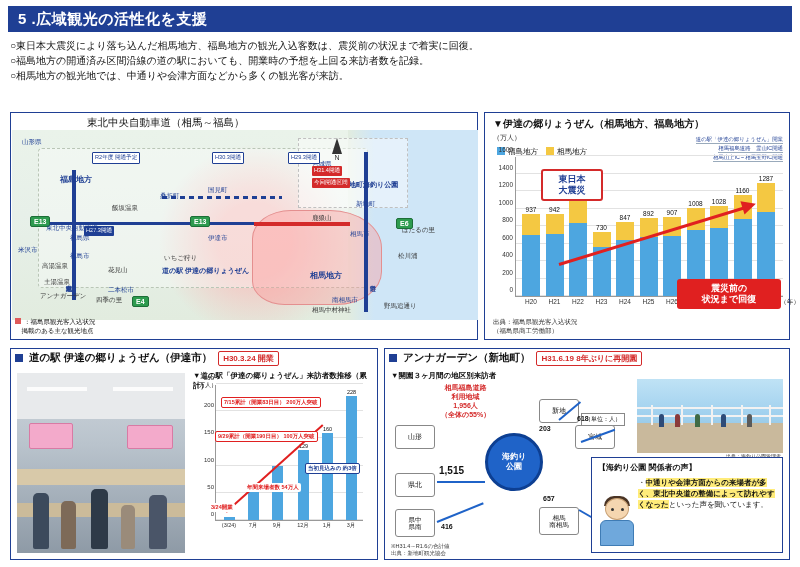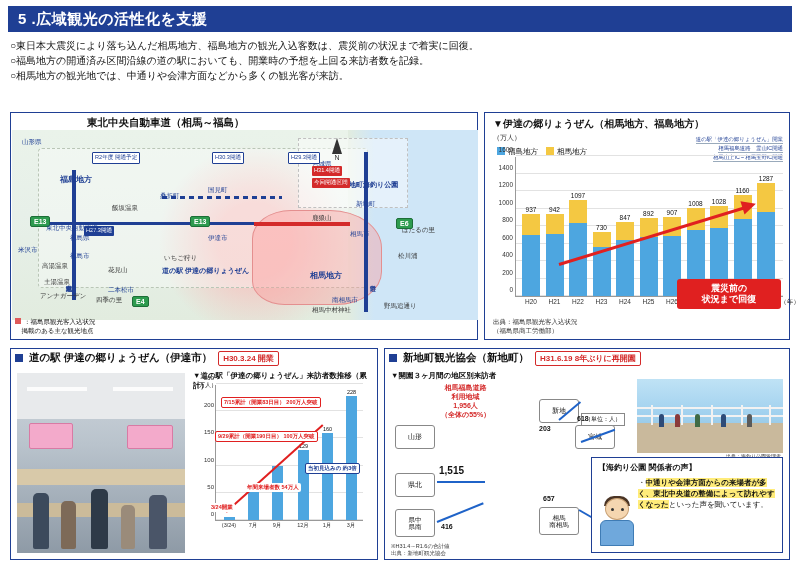"東北中央自動車道（相馬～福島）" .map-caption { font-weight: bold -> normal }
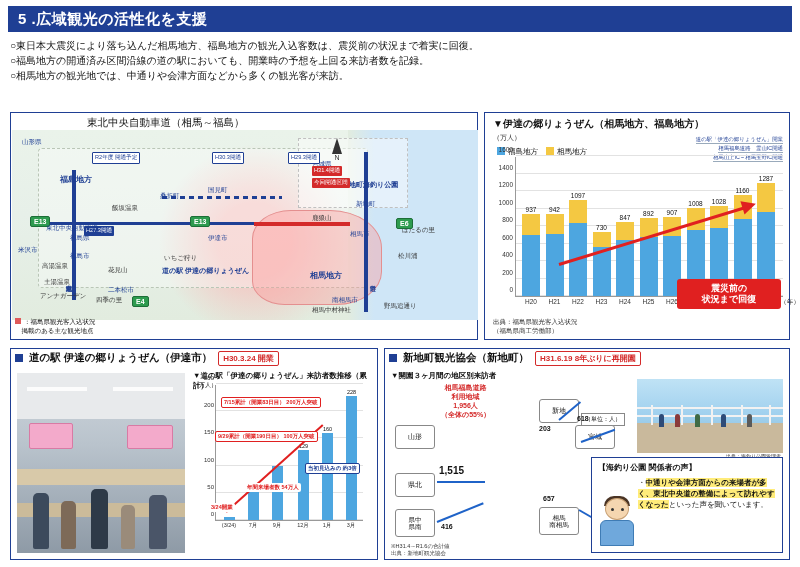"東日本" div.callout-quake { html: none -> <div>東日本 大震災</div> }
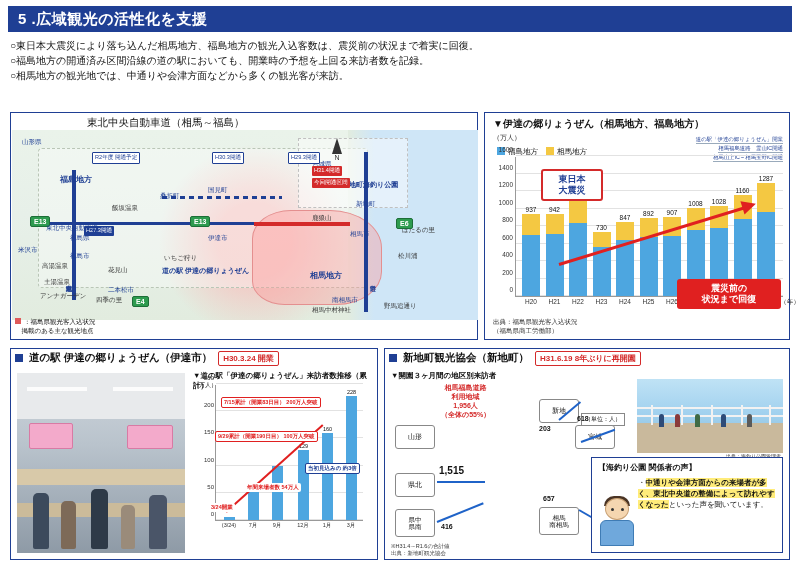"新地町観光協会（新地町）" span.t { text: 新地町観光協会 -> アンナガーデン }
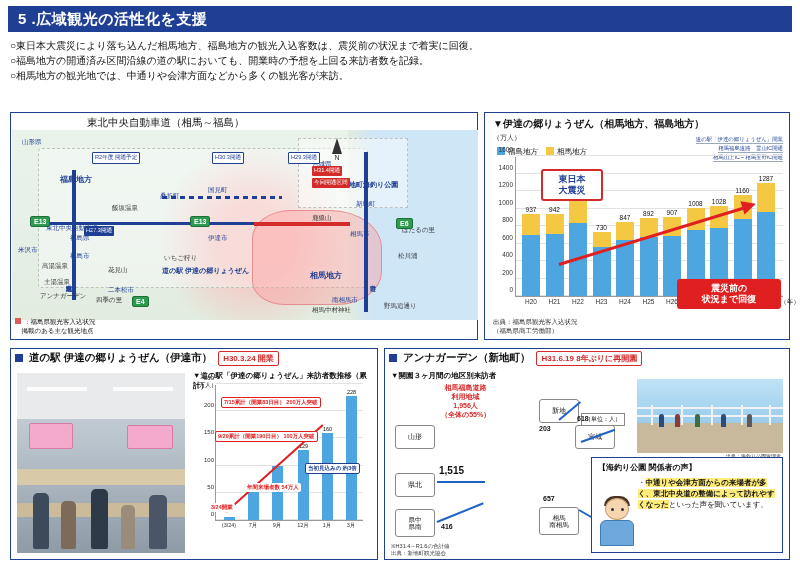"海釣り" div.donut { html: none -> <div>海釣り 公園</div> }
